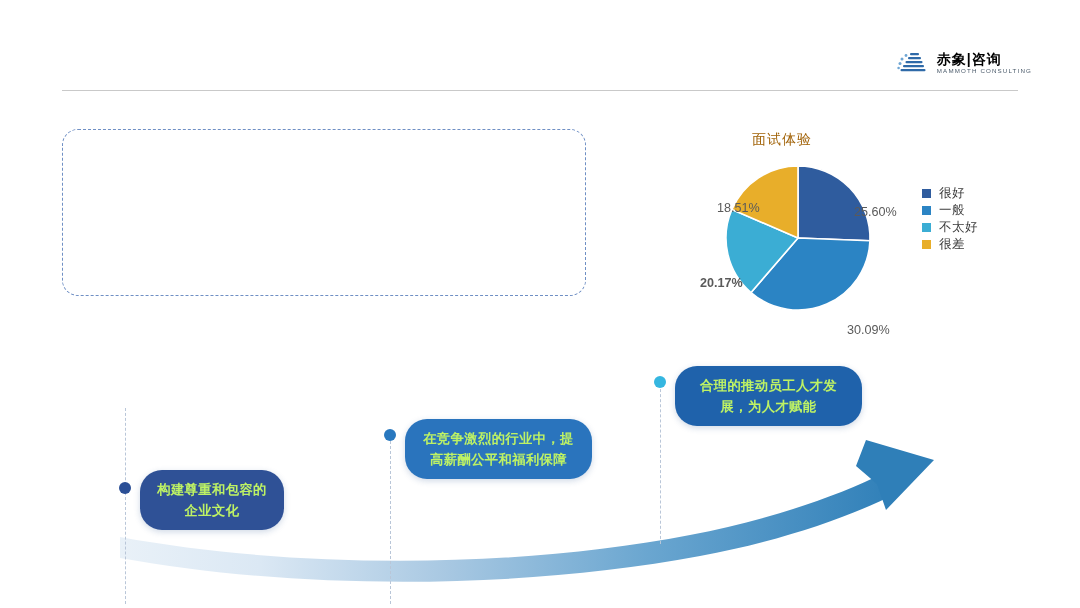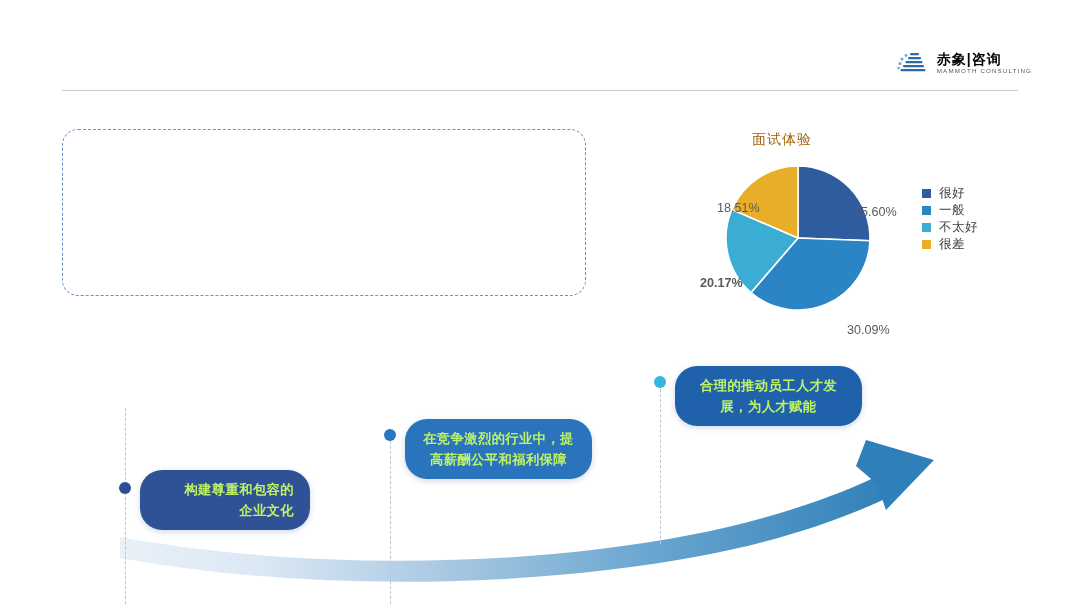"构建尊重和包容的" div.pill { text-align: right -> none; width: 170px -> 144px }
